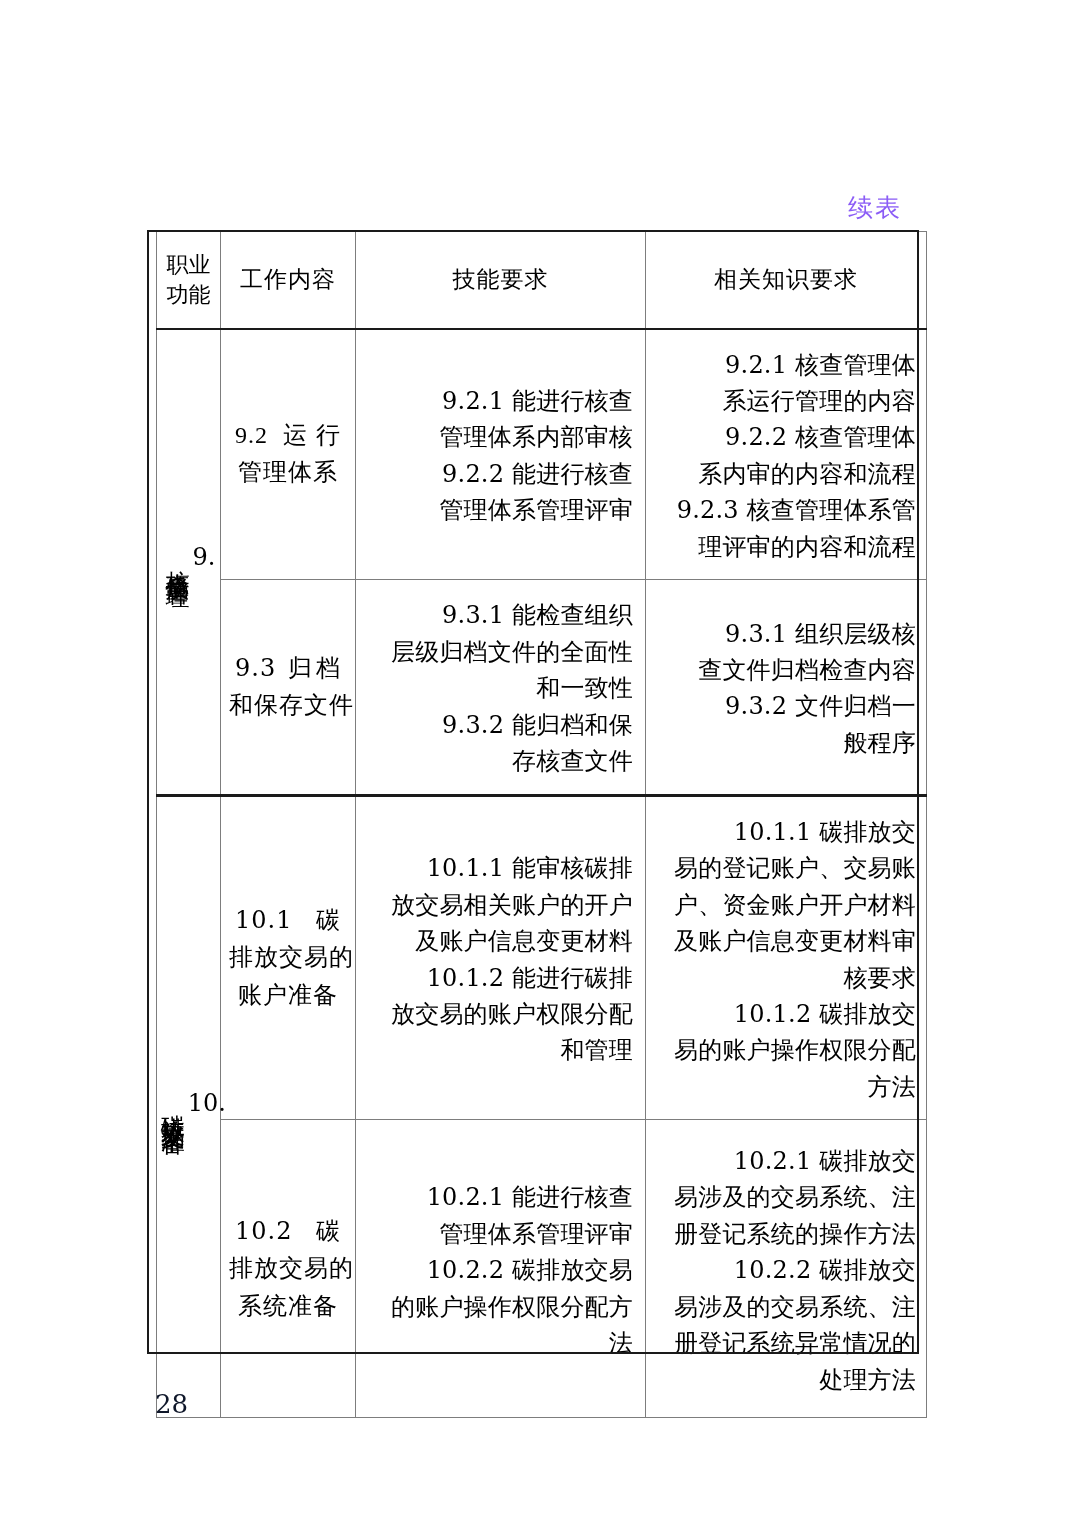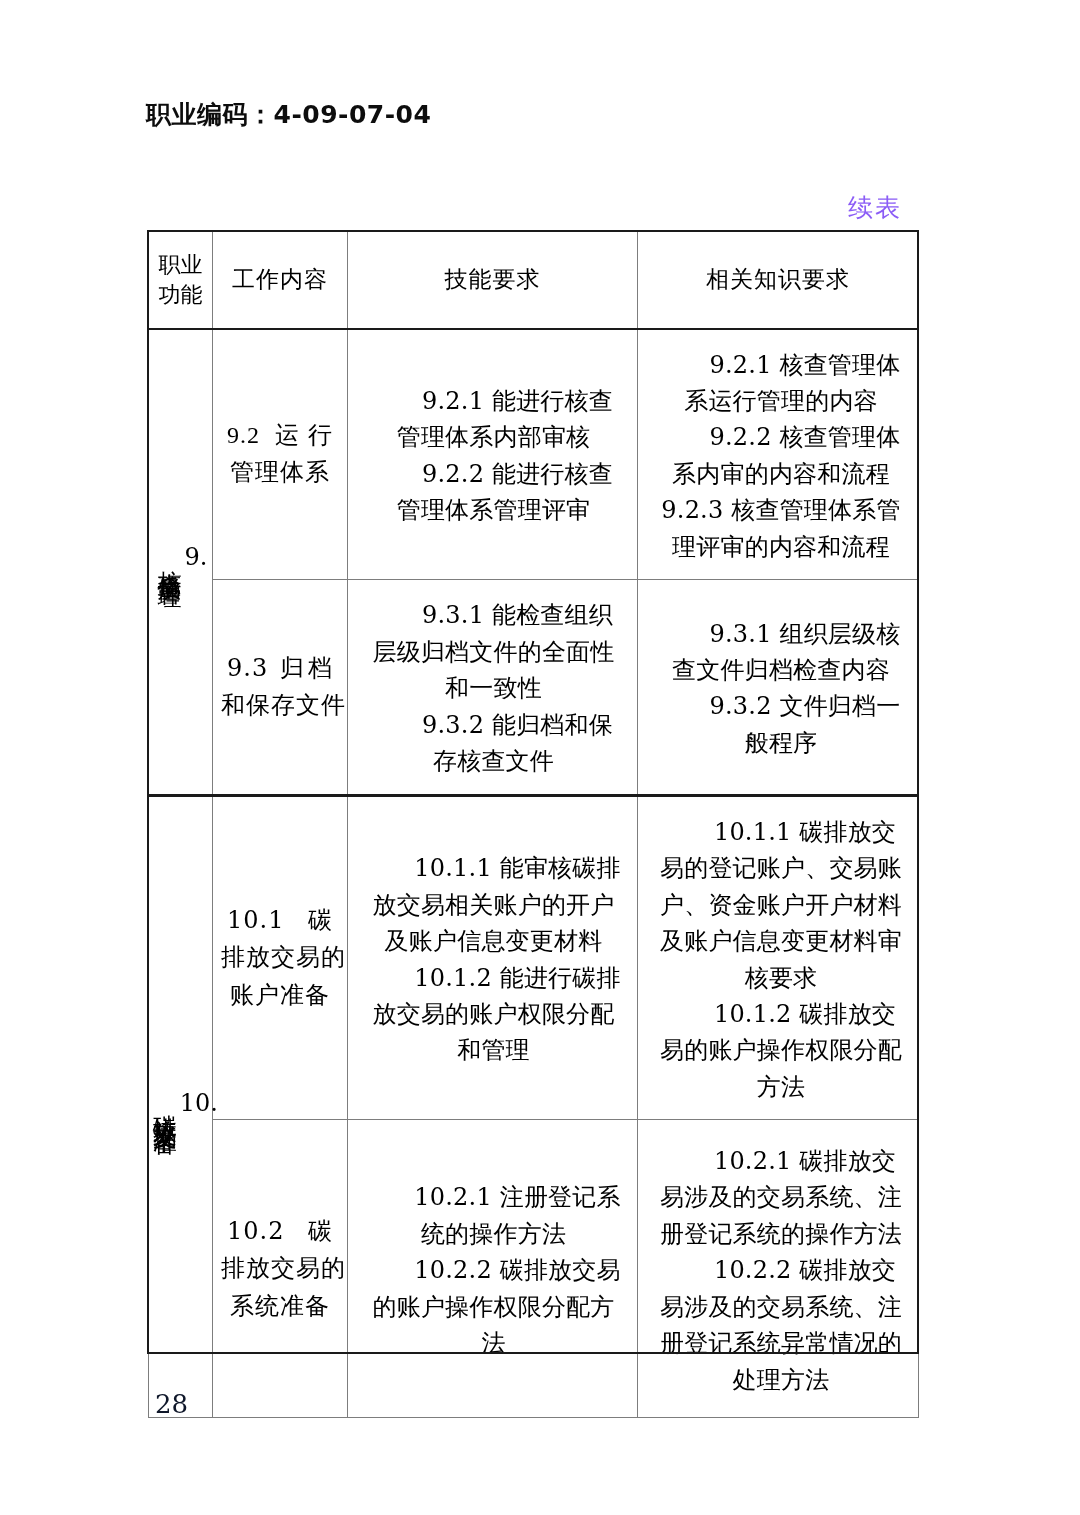"职业编码：4-09-07-04" div.running-head { html: <div>职业编码：4-09-07-04</div> -> none }
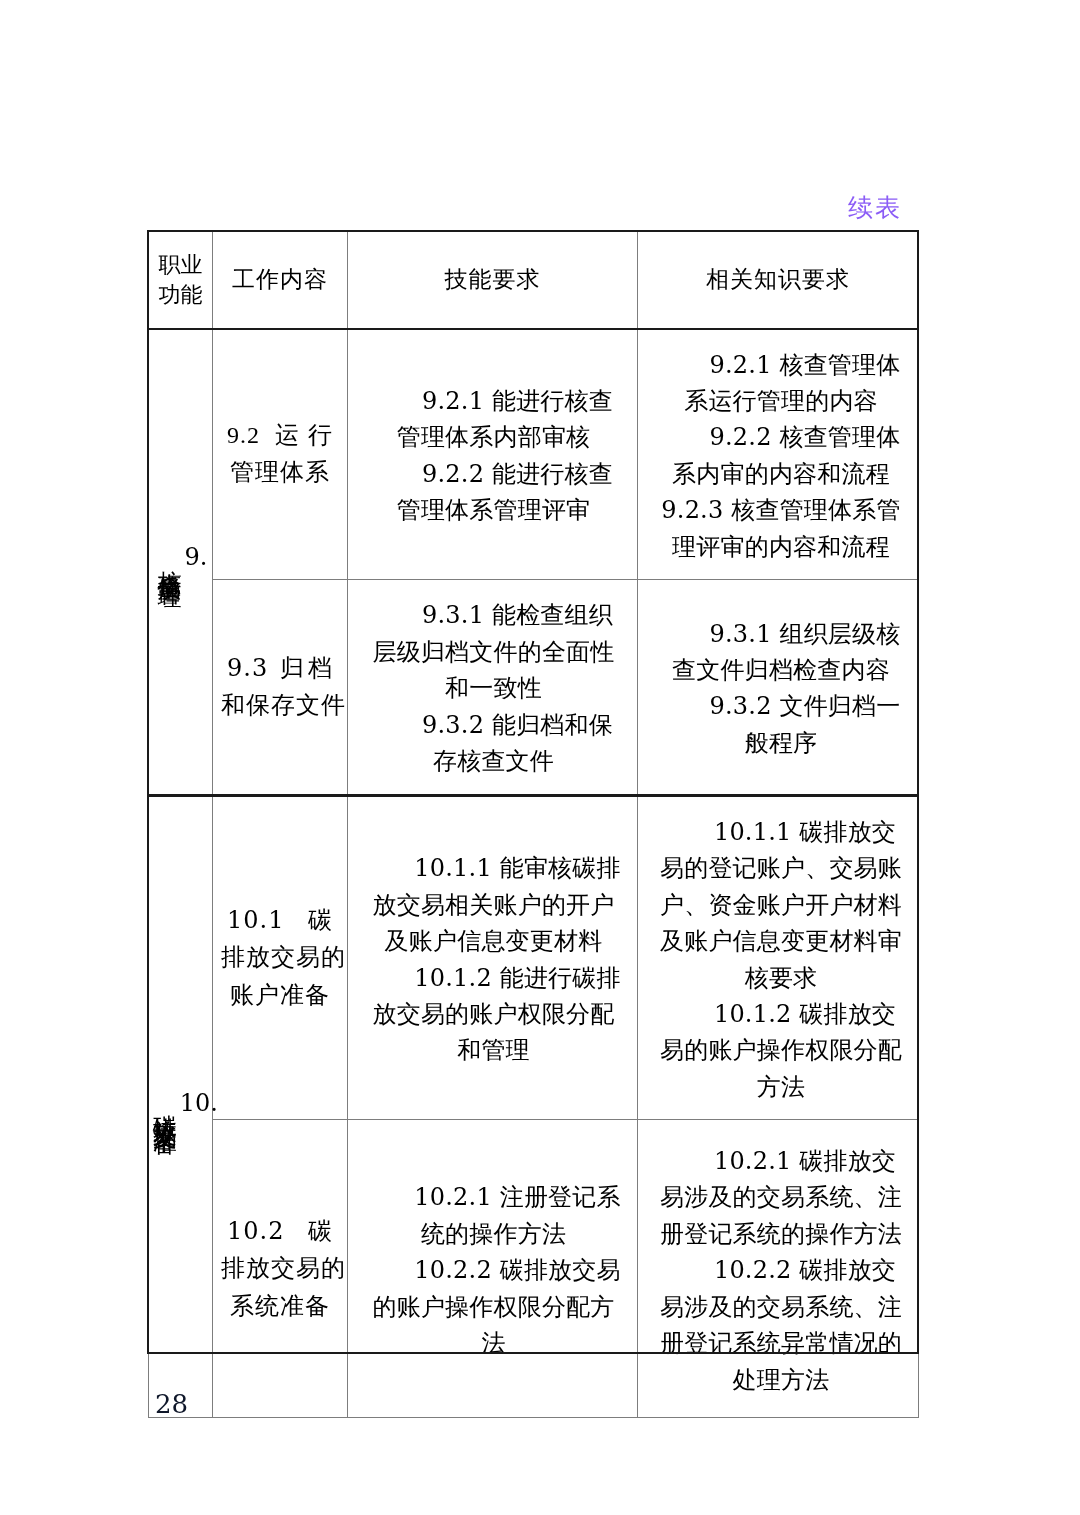"职业" .skill-table { margin-left: none -> 8px }
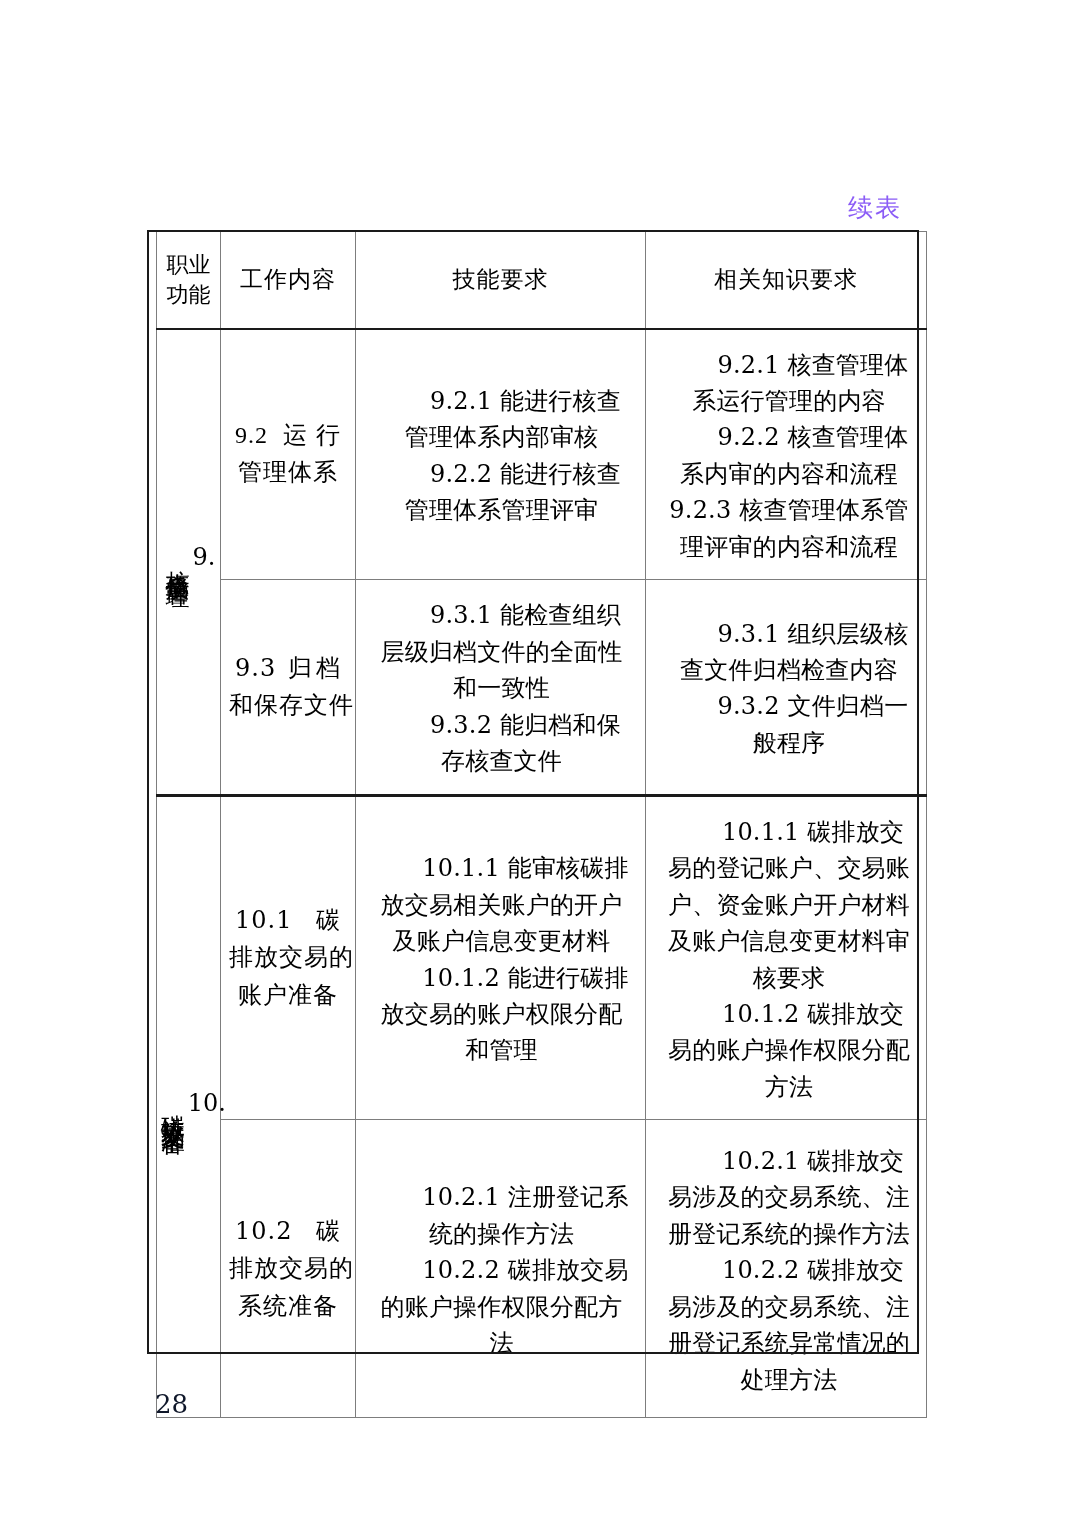"9.2.1 核查管理体系运行管理的内容" td.req-cell { text-align: center -> right }
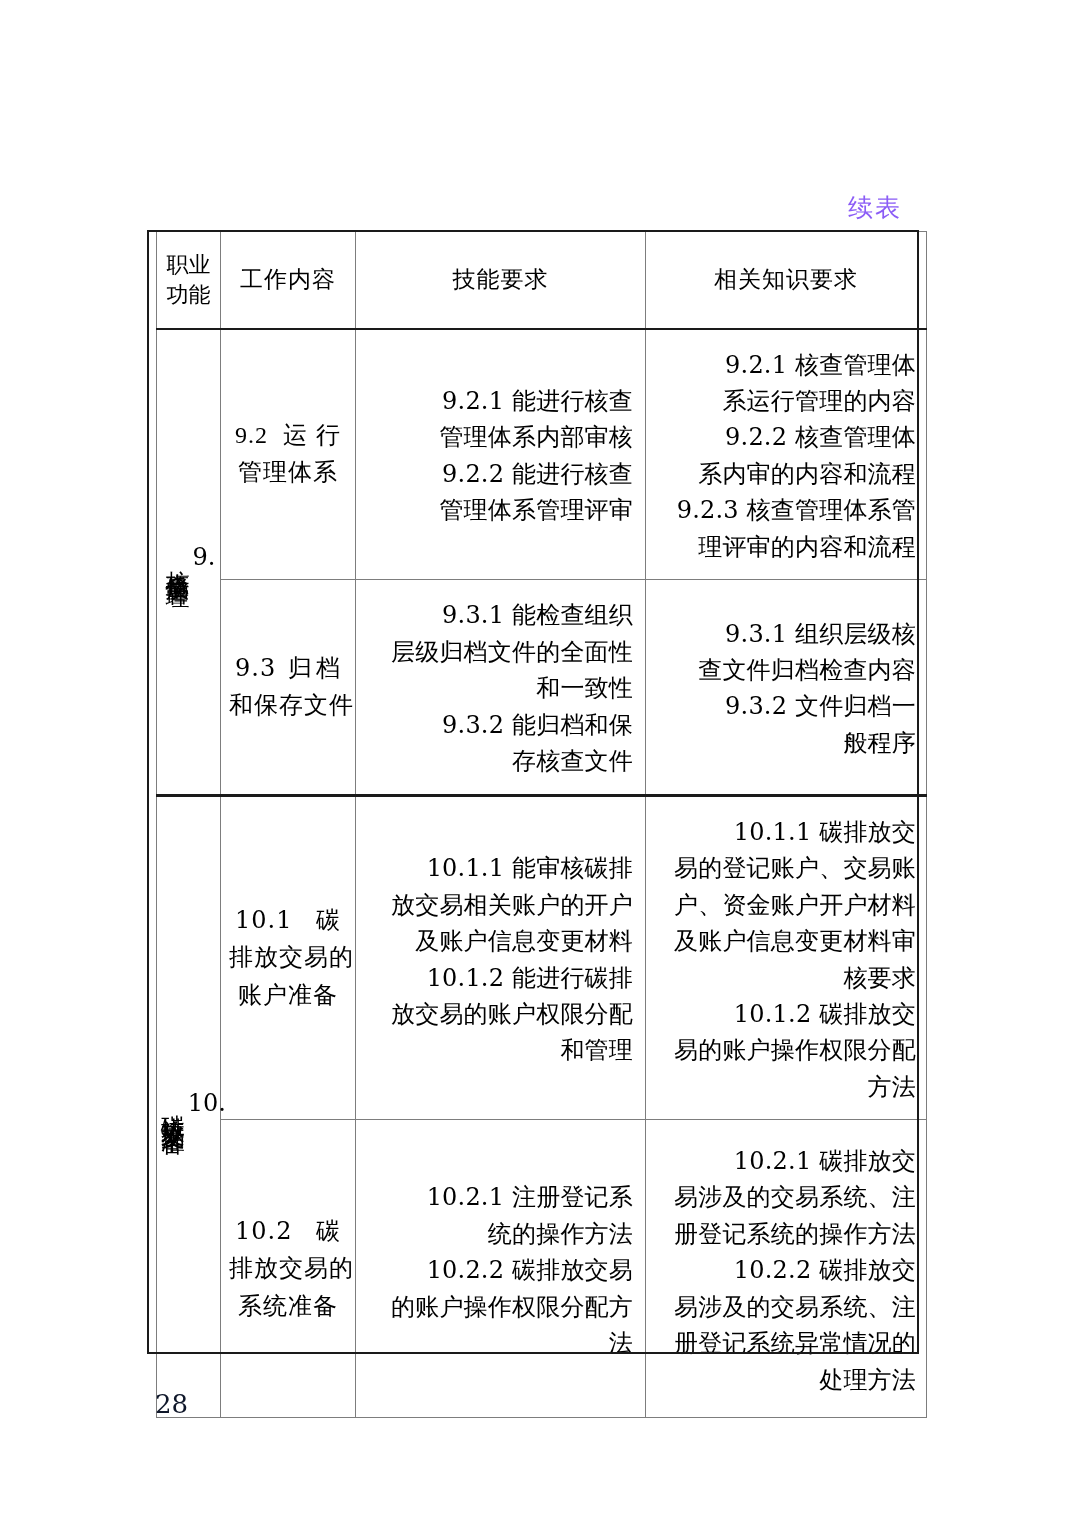"10.2.1 注册登记系统的操作方法" p { text: 注册登记系统的操作方法 -> 能进行核查管理体系管理评审 }
